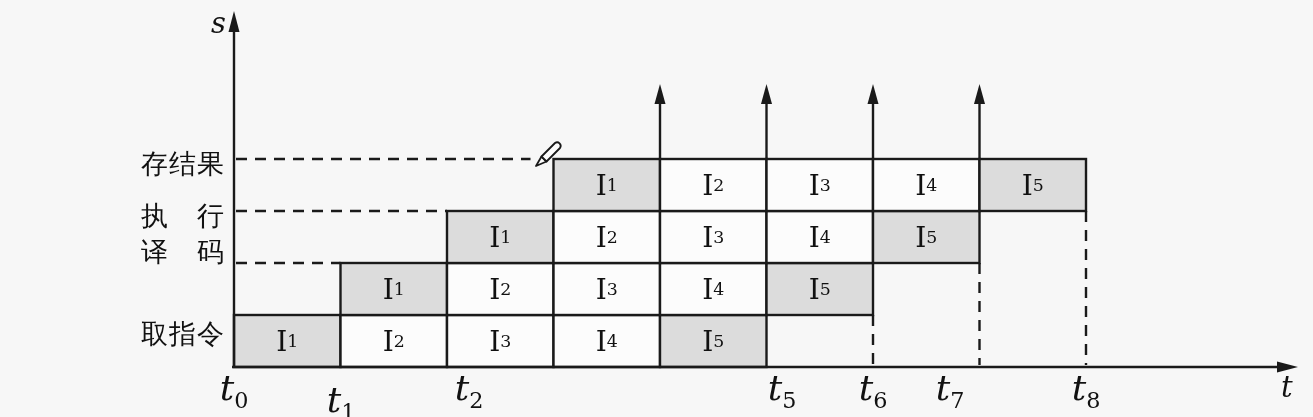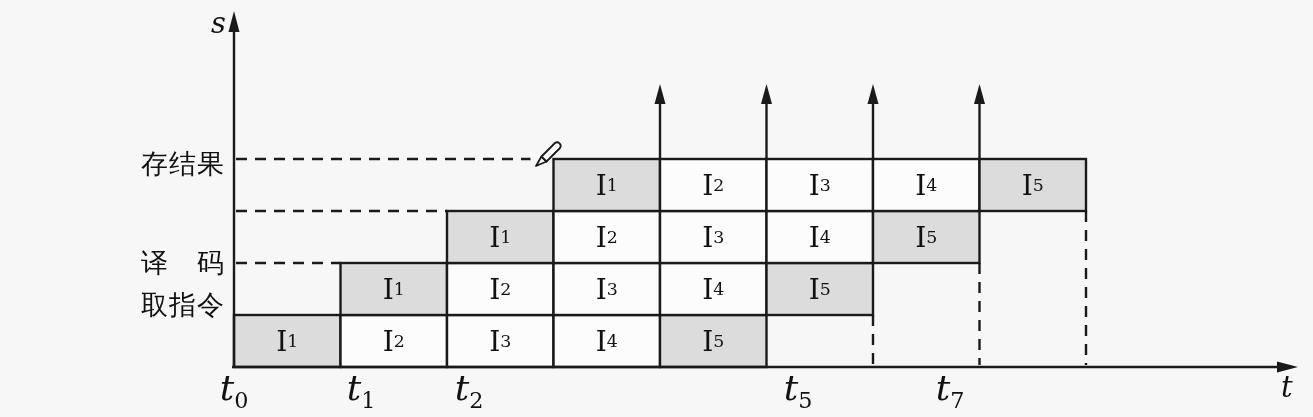"执 行" div.stage-label { html: none -> <div>执 行</div> }
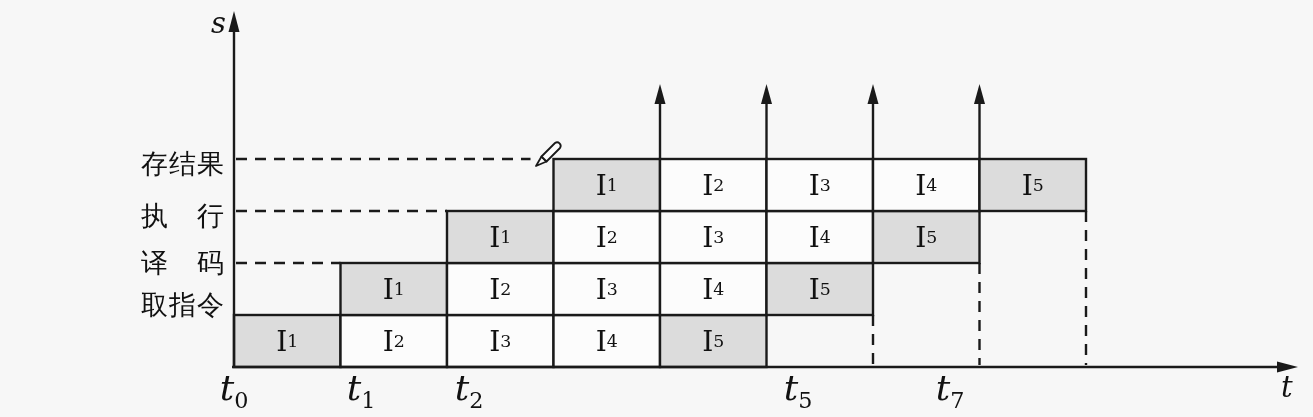"译 码" div.stage-label { top: 246px -> 235px }
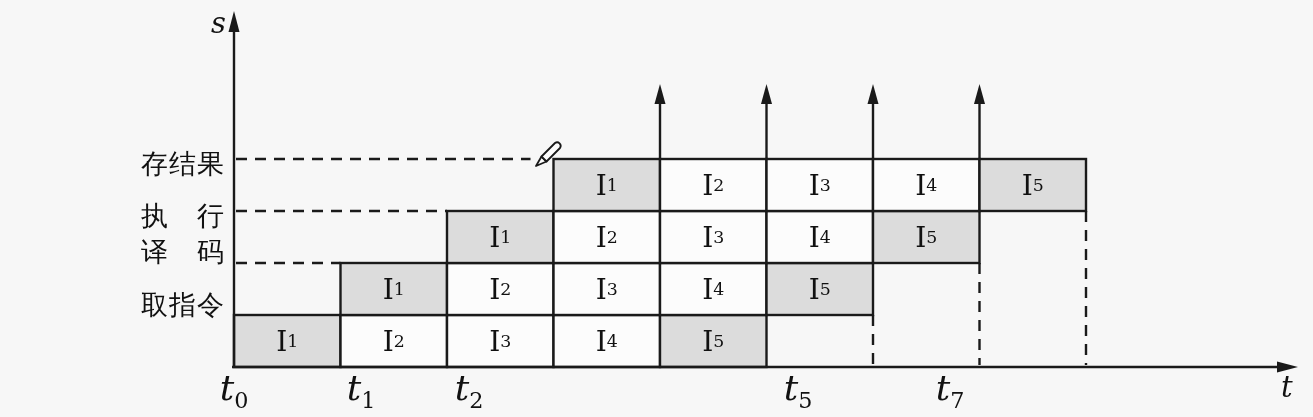"取指令" div.stage-label { top: 288px -> 317px }
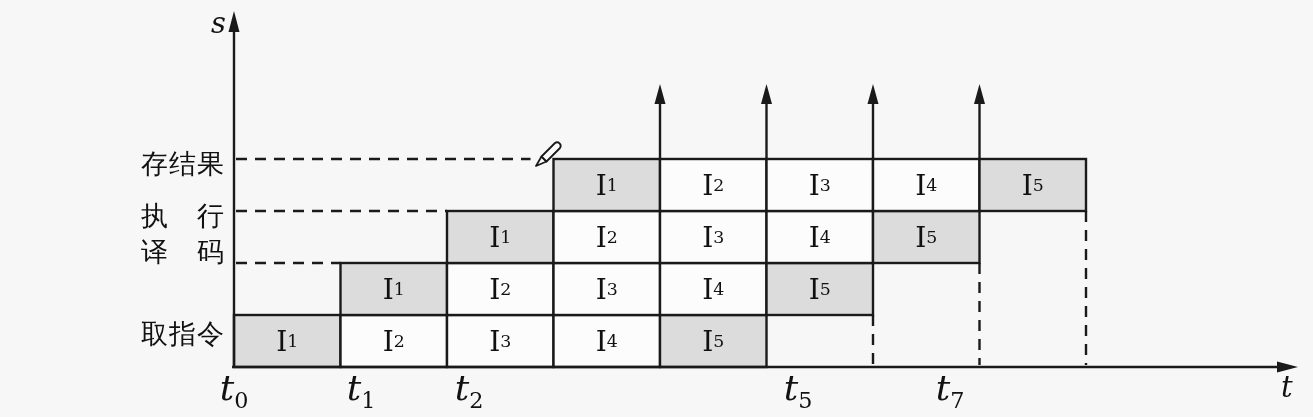"t1" div.tick-label { left: 361px -> 341px; margin-top: none -> 12px }
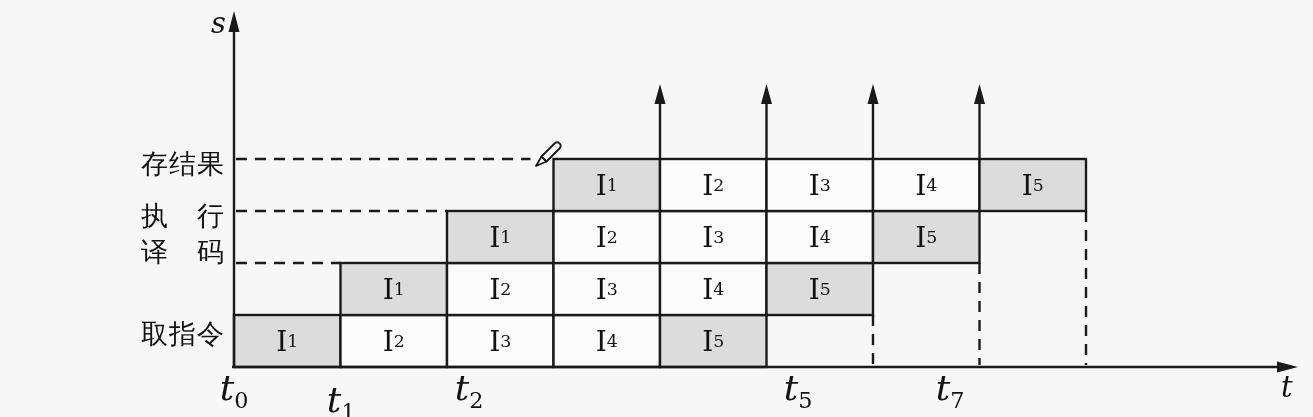"t5" div.tick-label { left: 798px -> 782px }
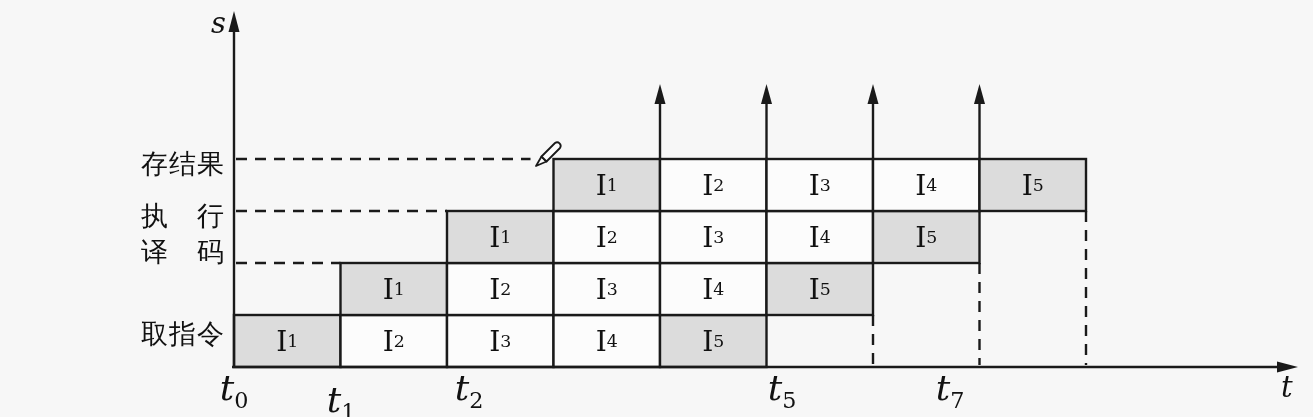"t6" div.tick-label { html: none -> <div>t<sub>6</sub></div> }
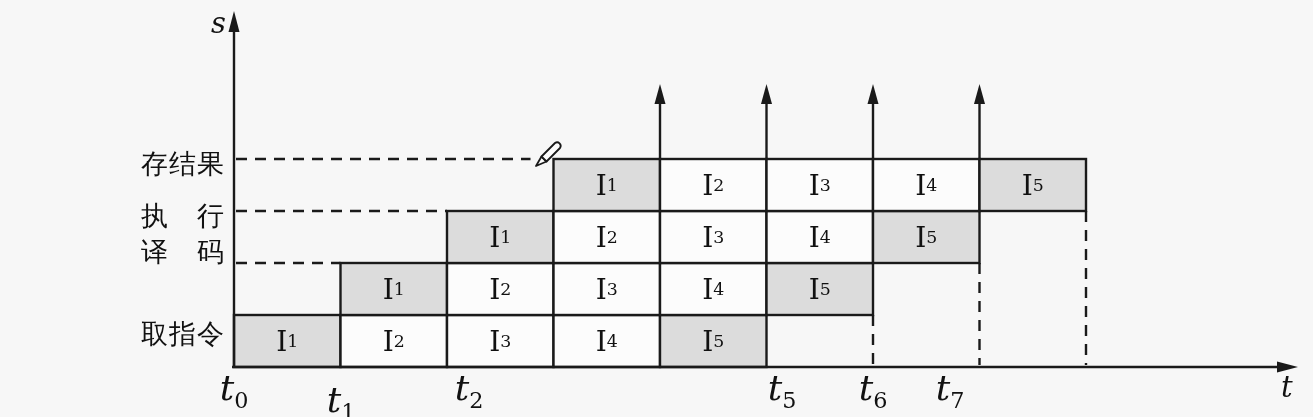"t8" div.tick-label { html: none -> <div>t<sub>8</sub></div> }
